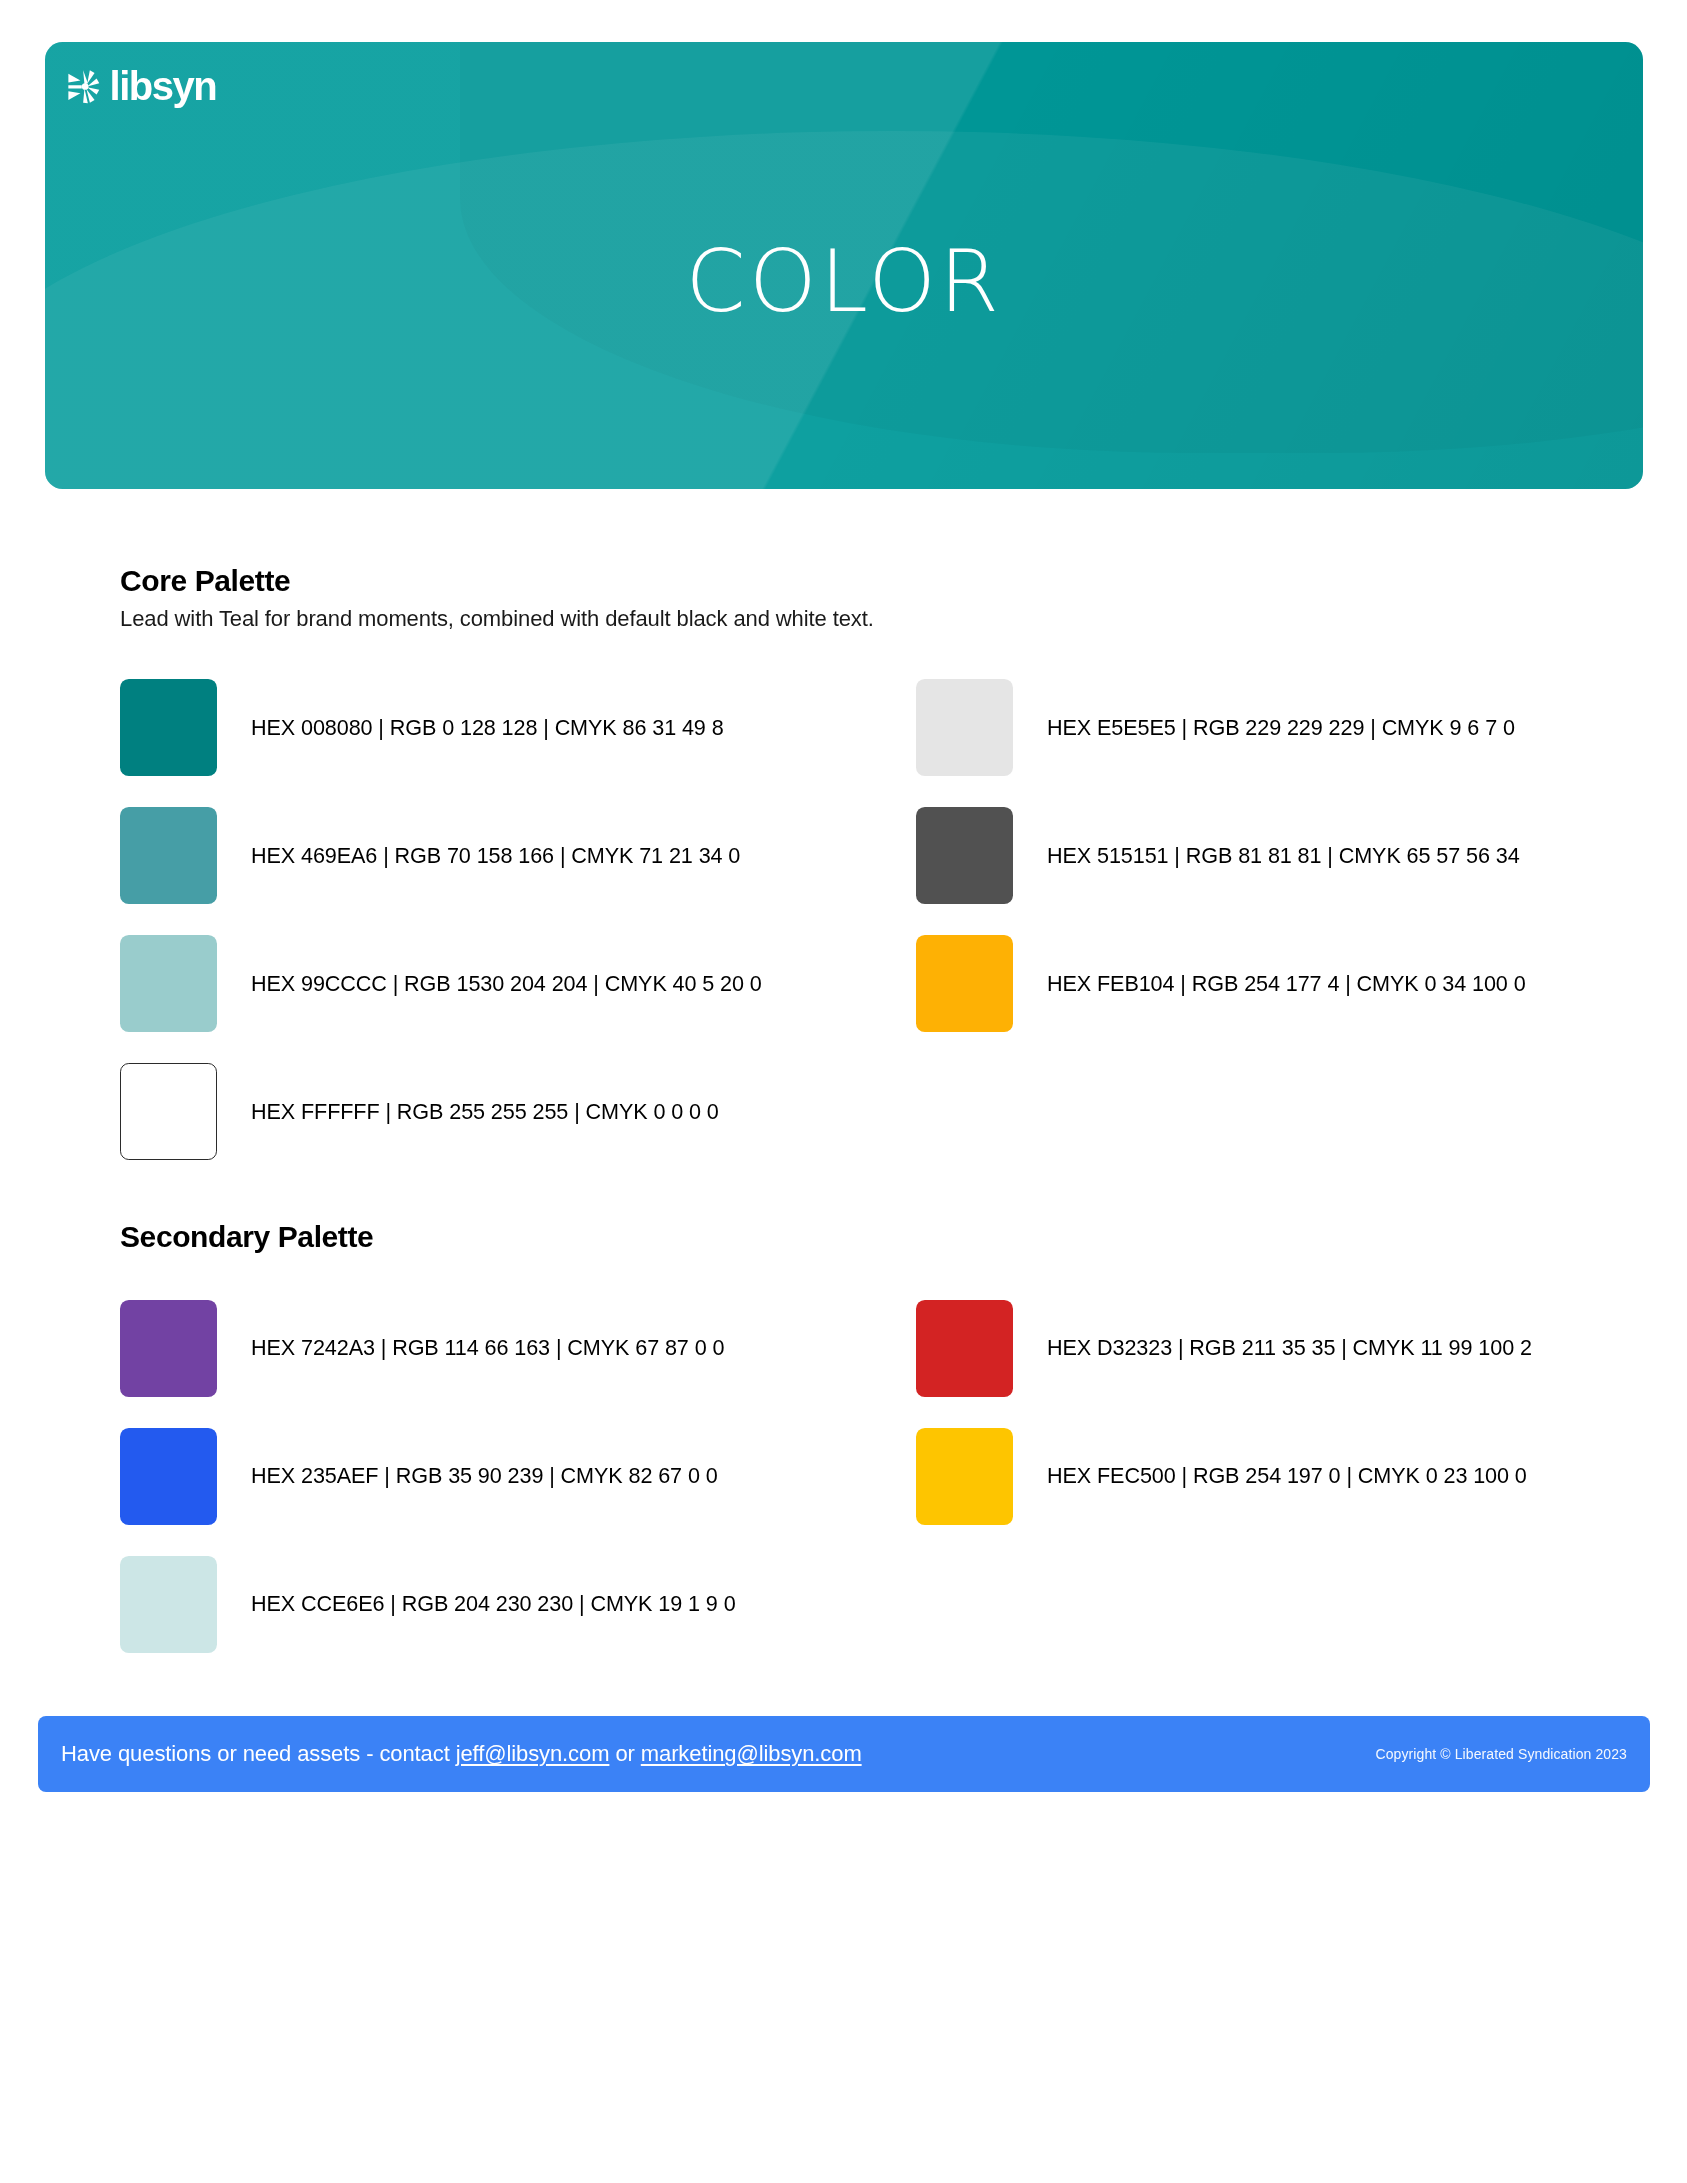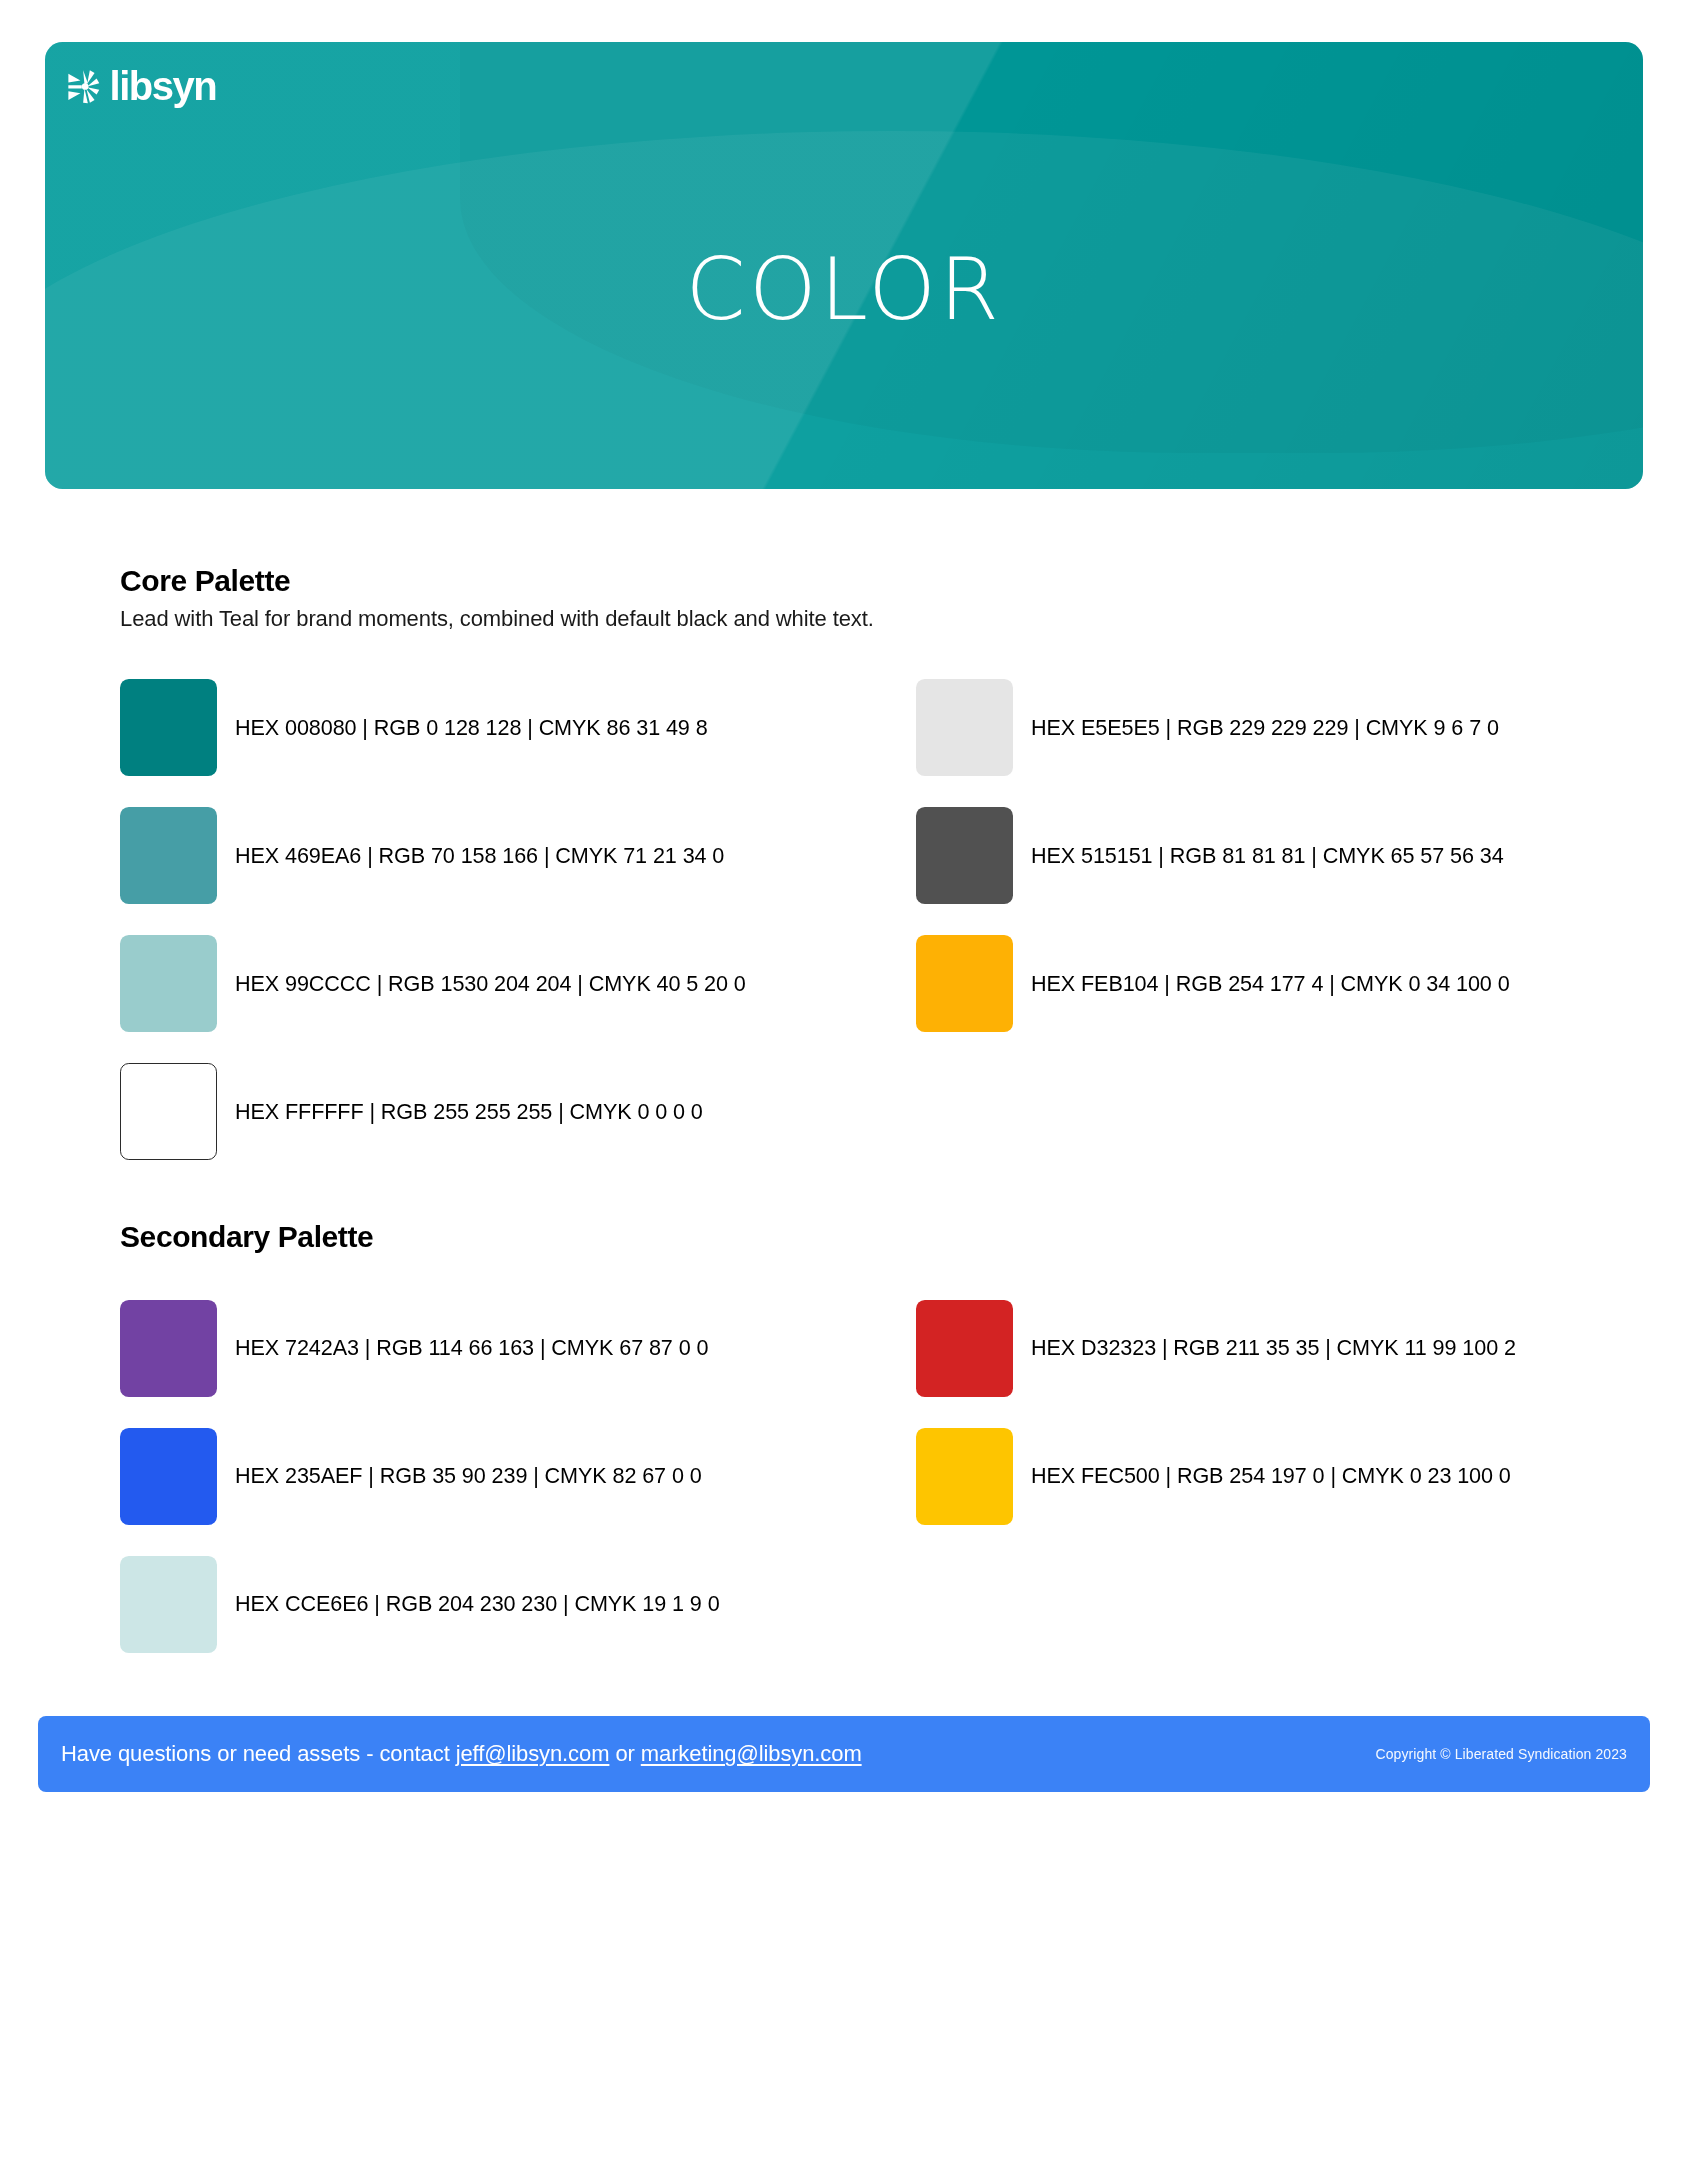"COLOR" .hero-title { top: 204px -> 196px }
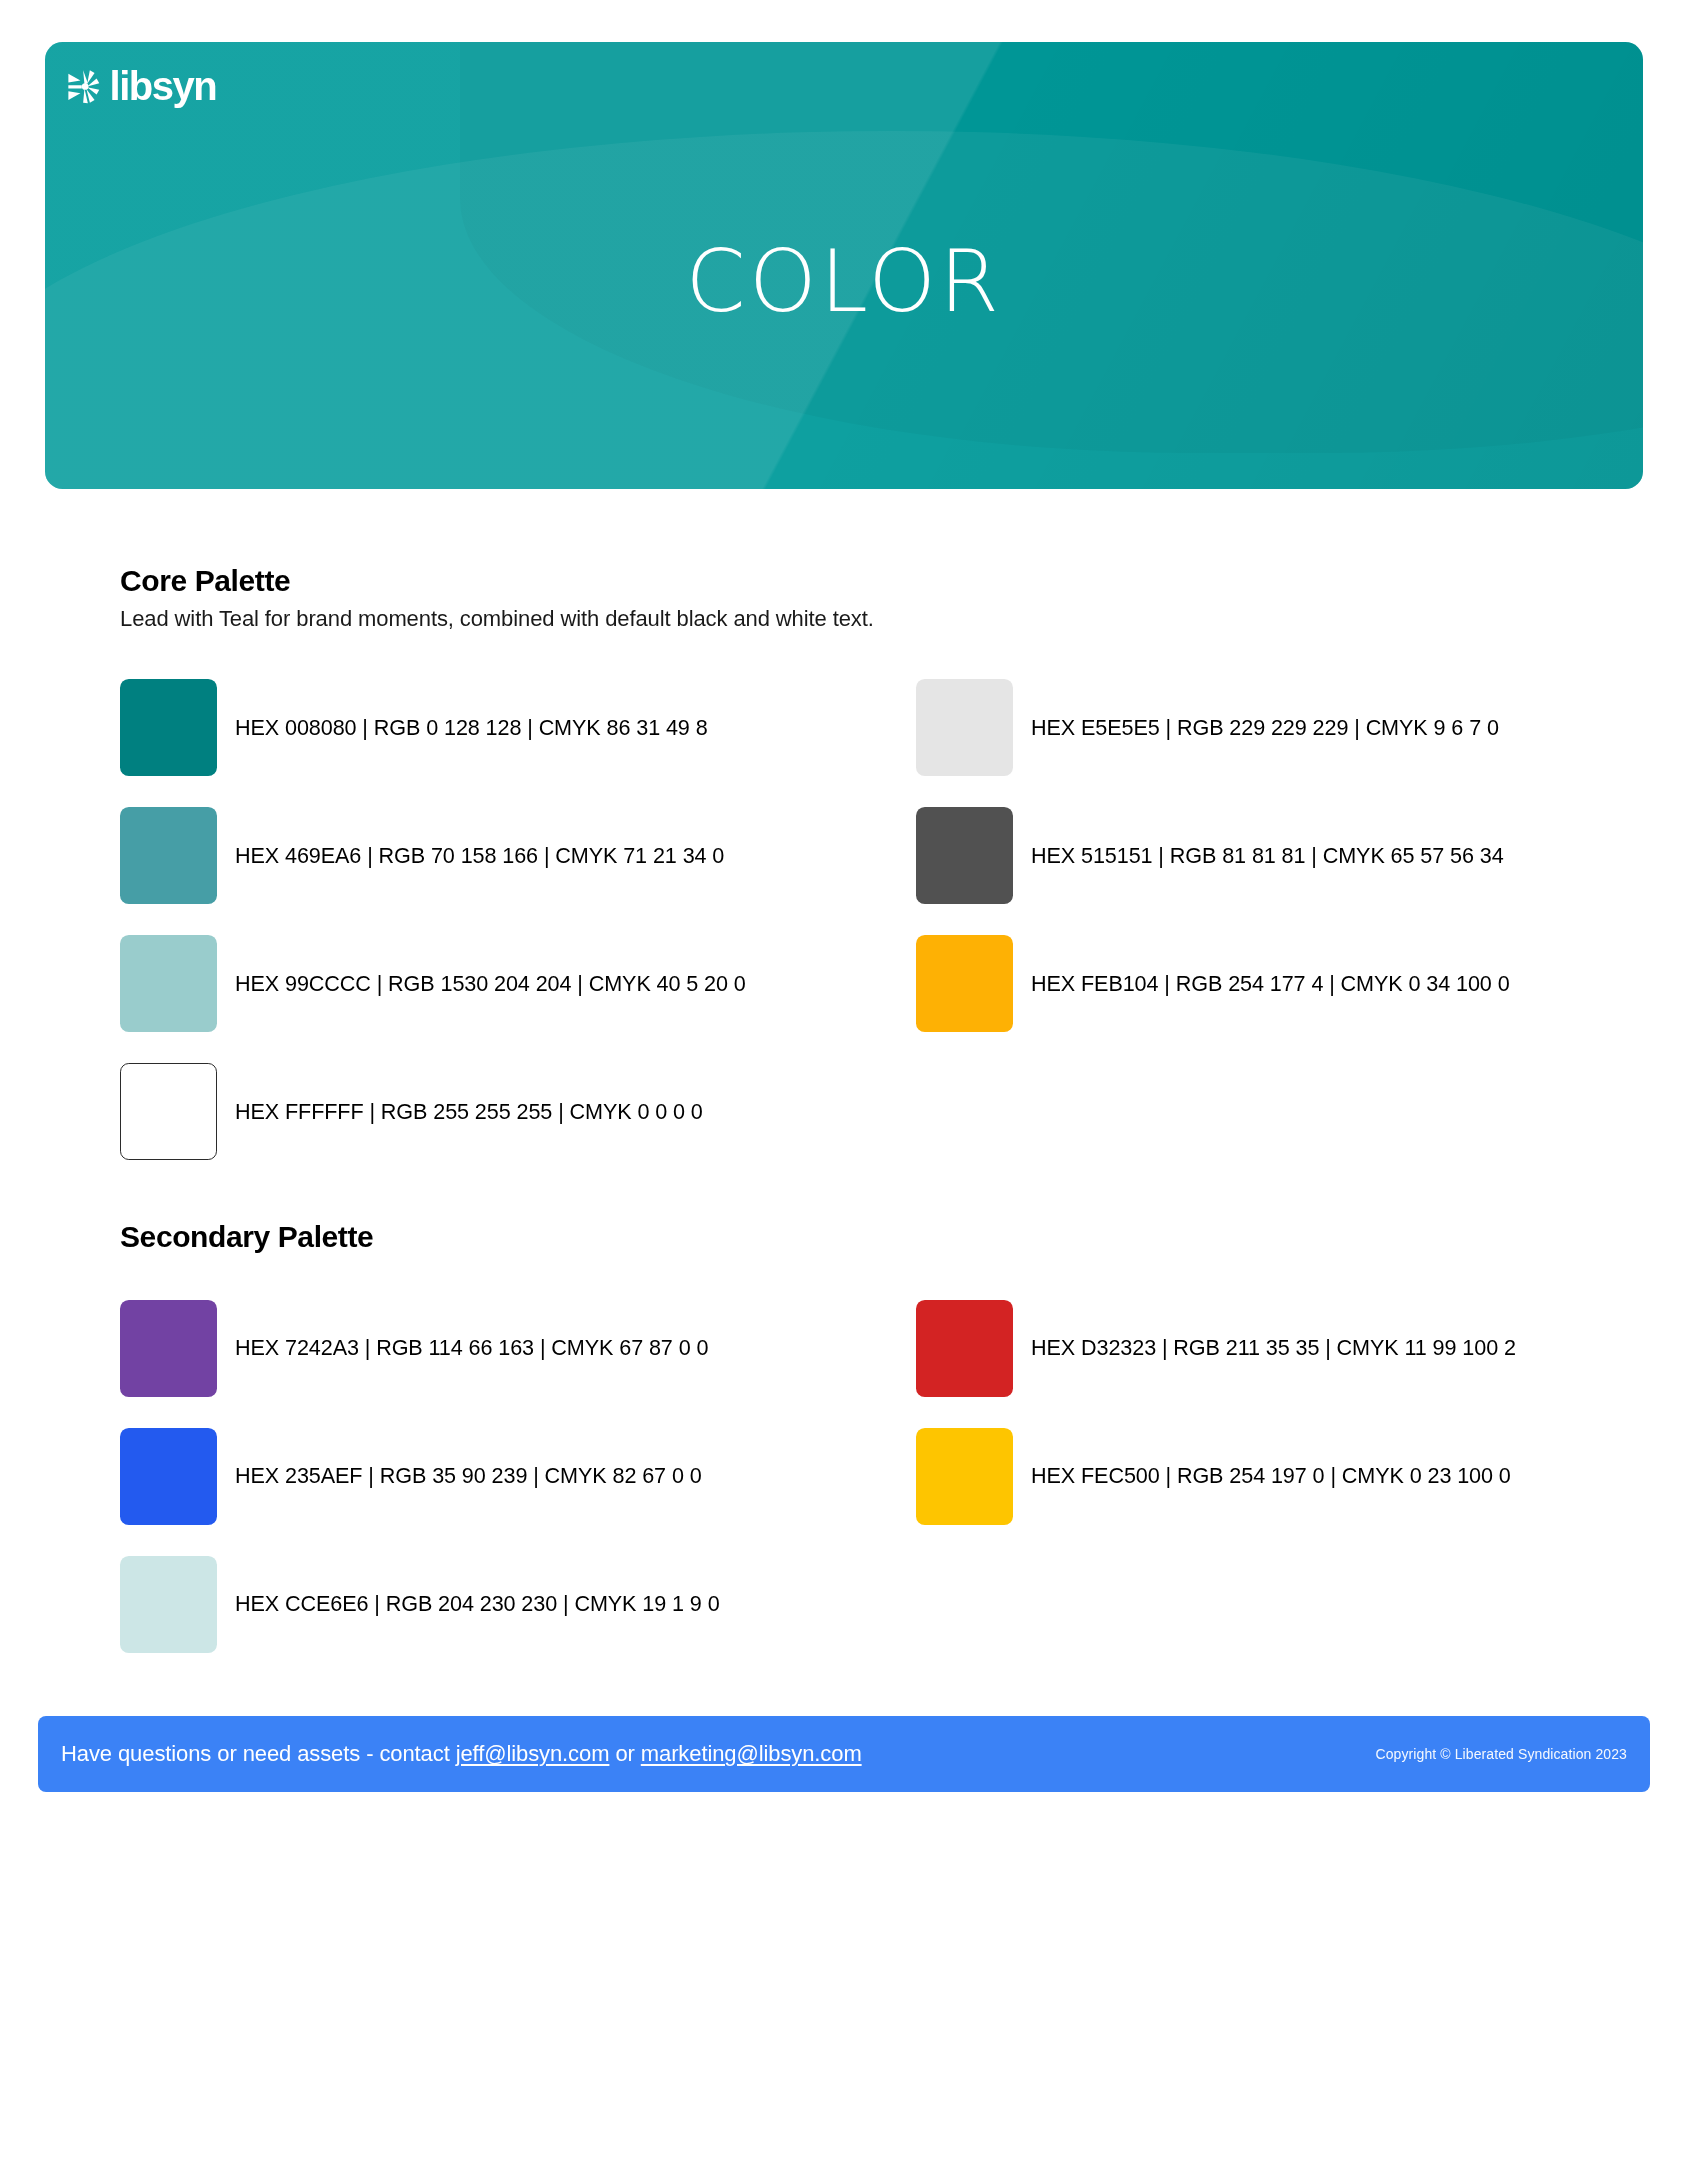"HEX 008080 | RGB 0" .swatch-row { gap: 18px -> 34px }
